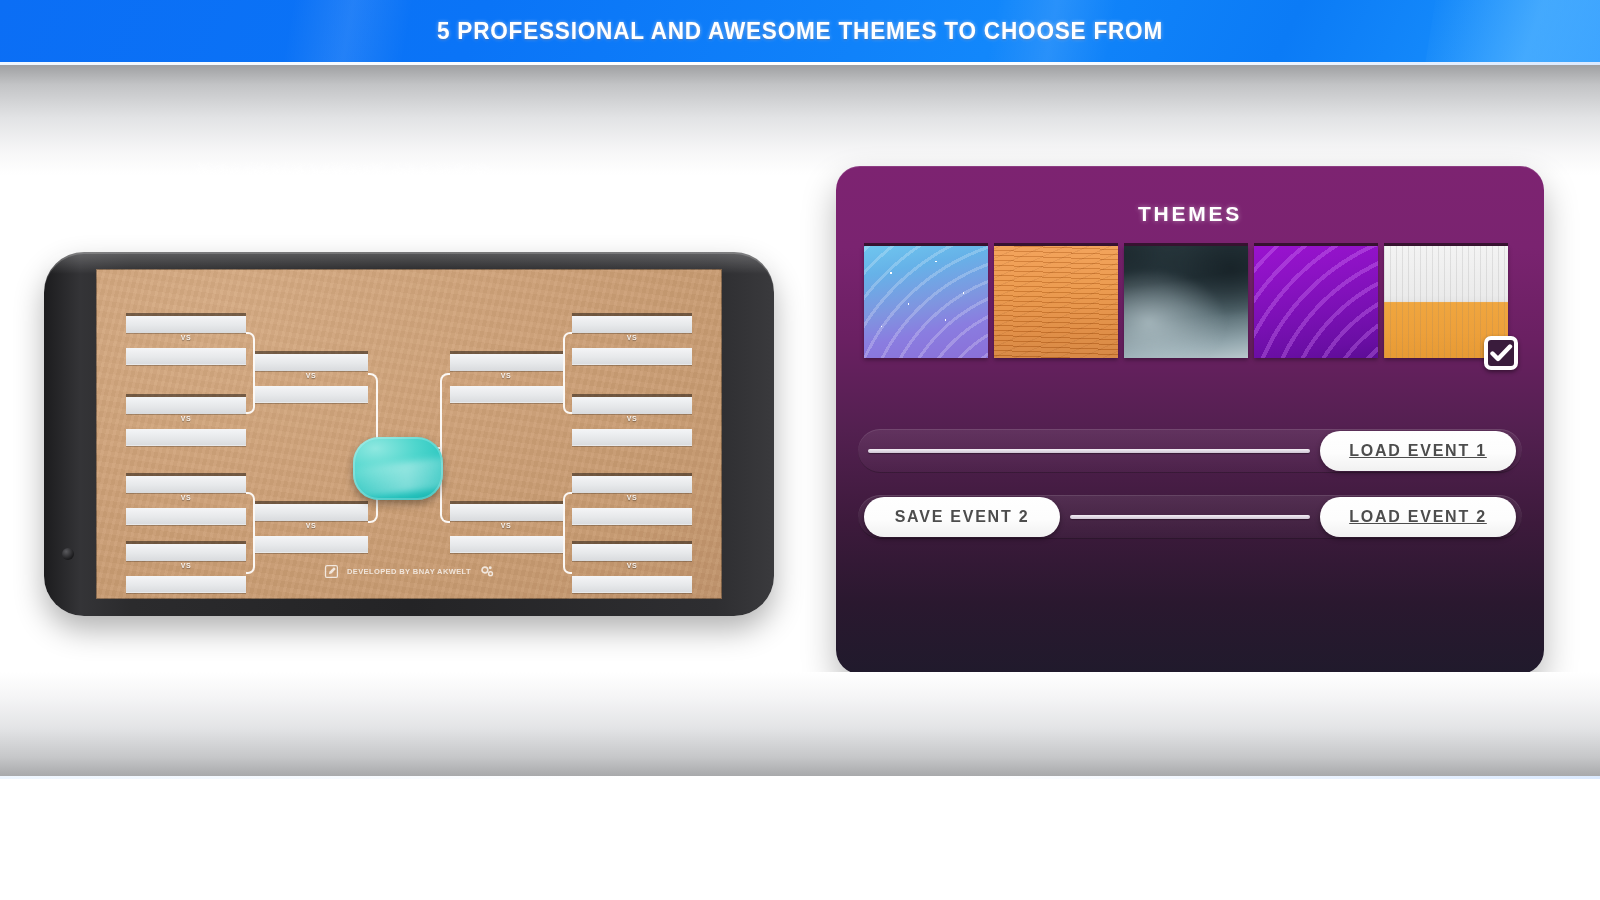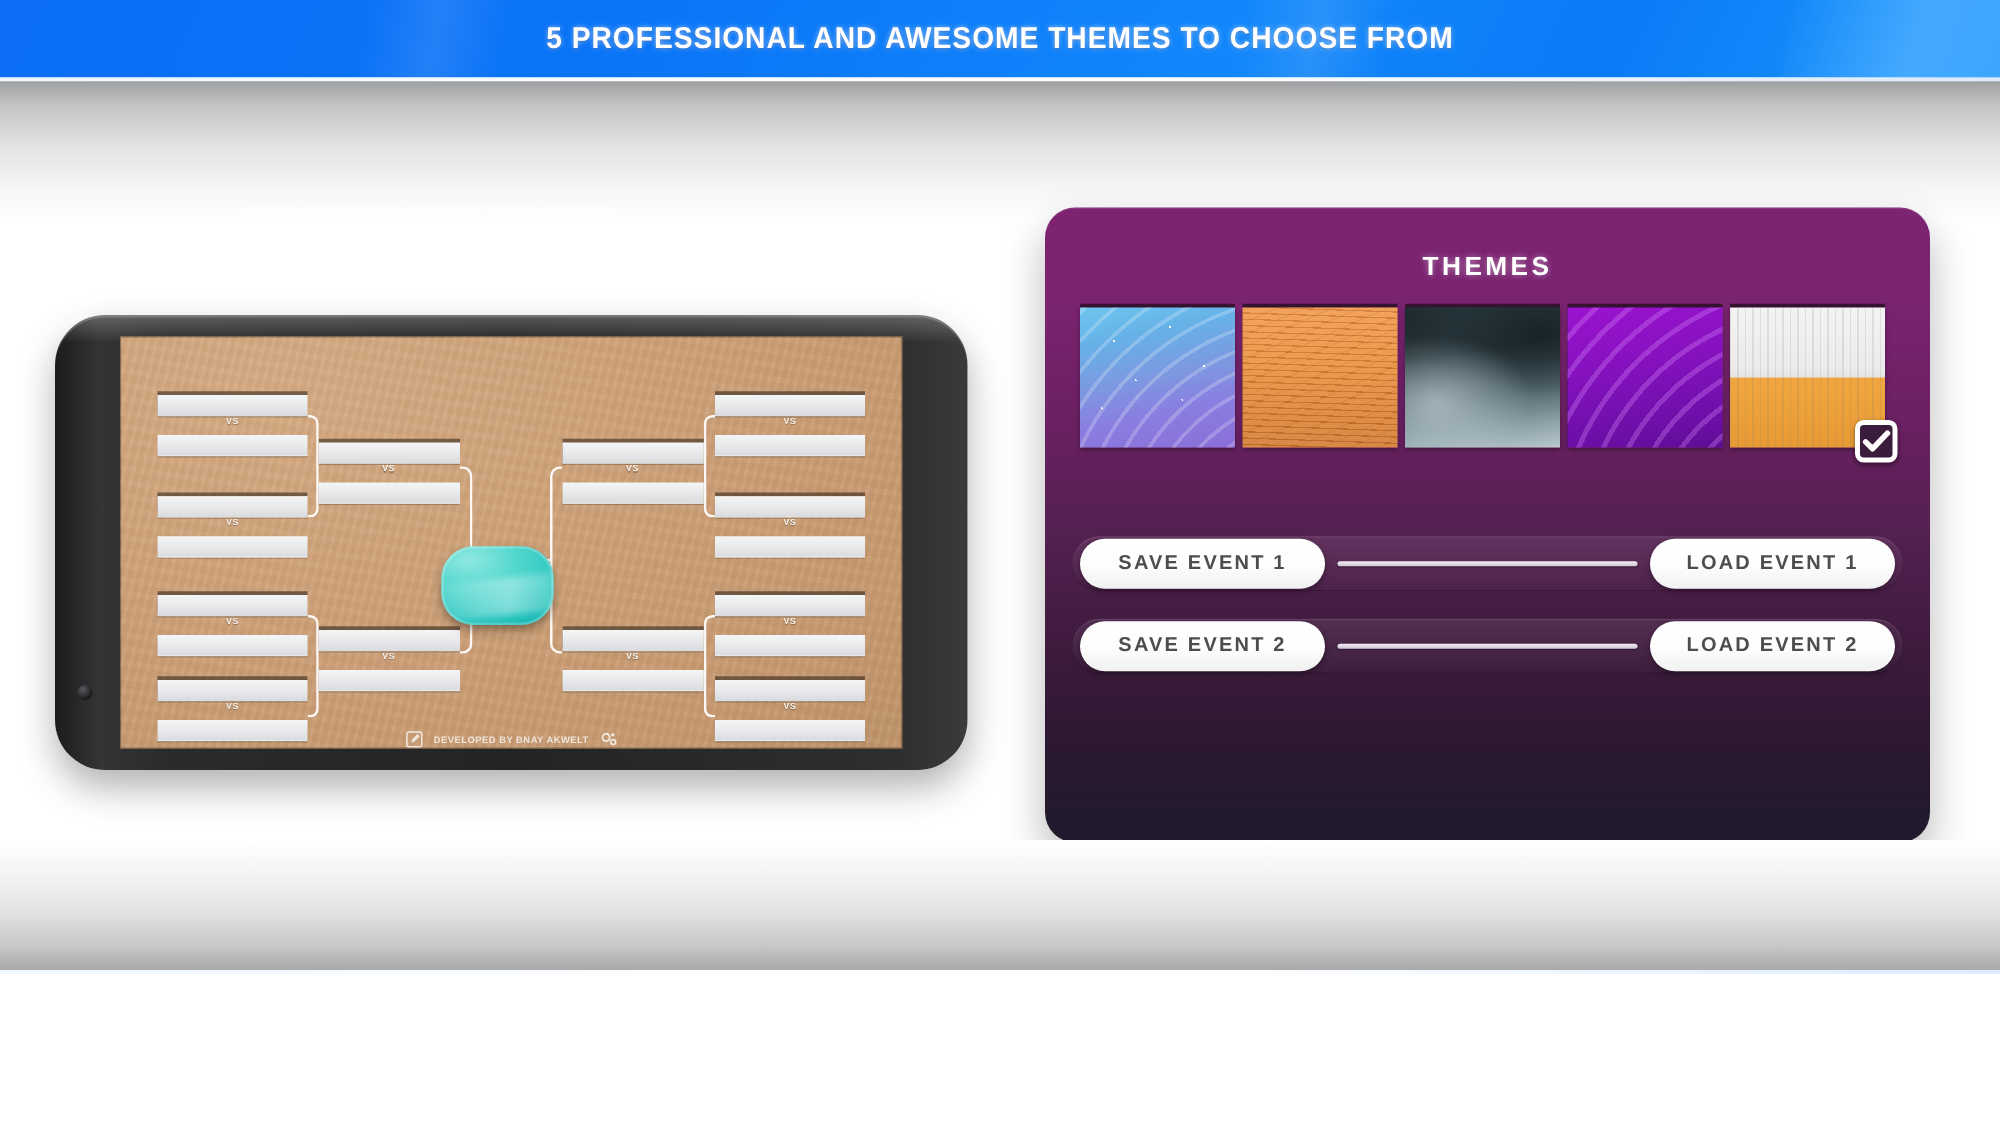"SAVE EVENT 1" div.pill { html: <div>SAVE EVENT 1</div> -> none }
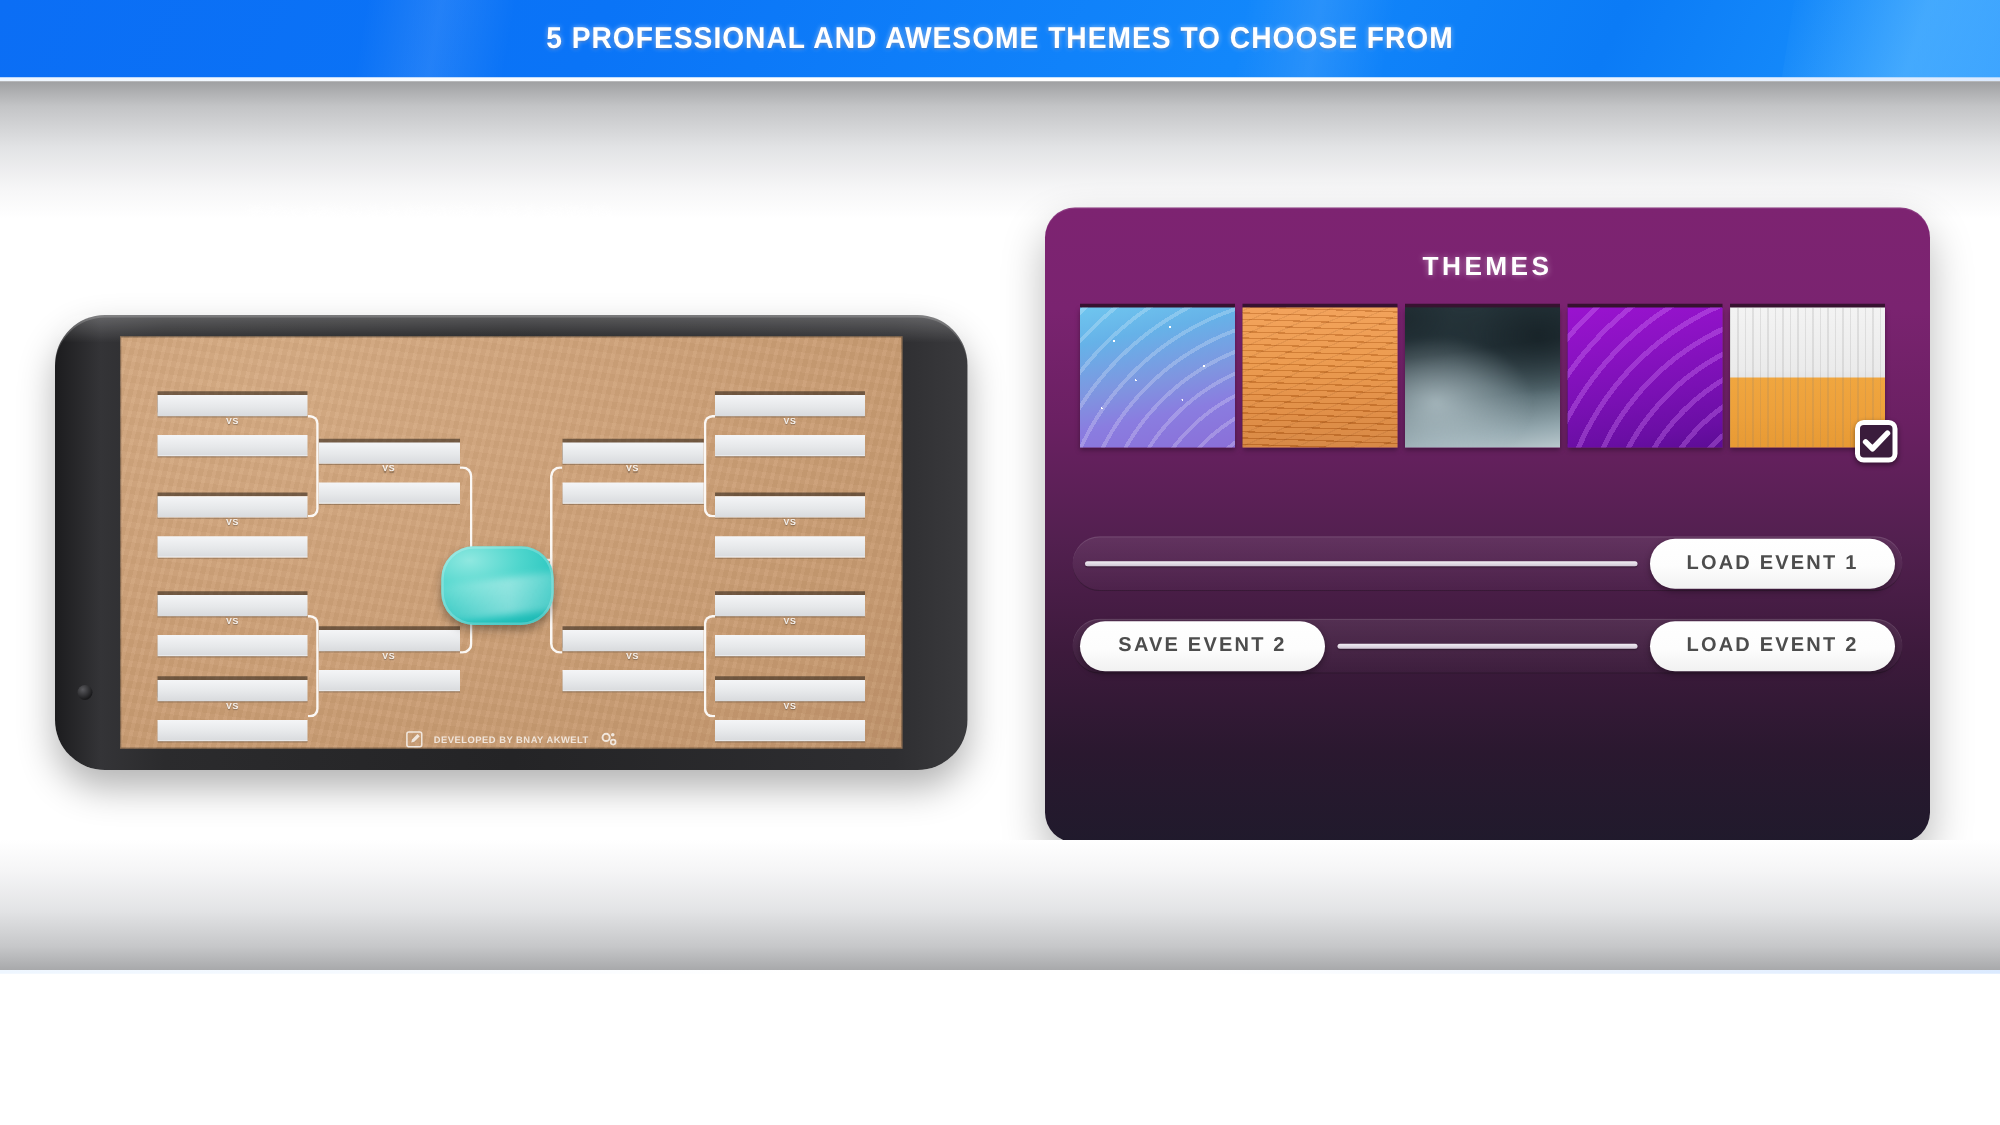"LOAD EVENT 1" .pill.right { text-decoration: none -> underline }
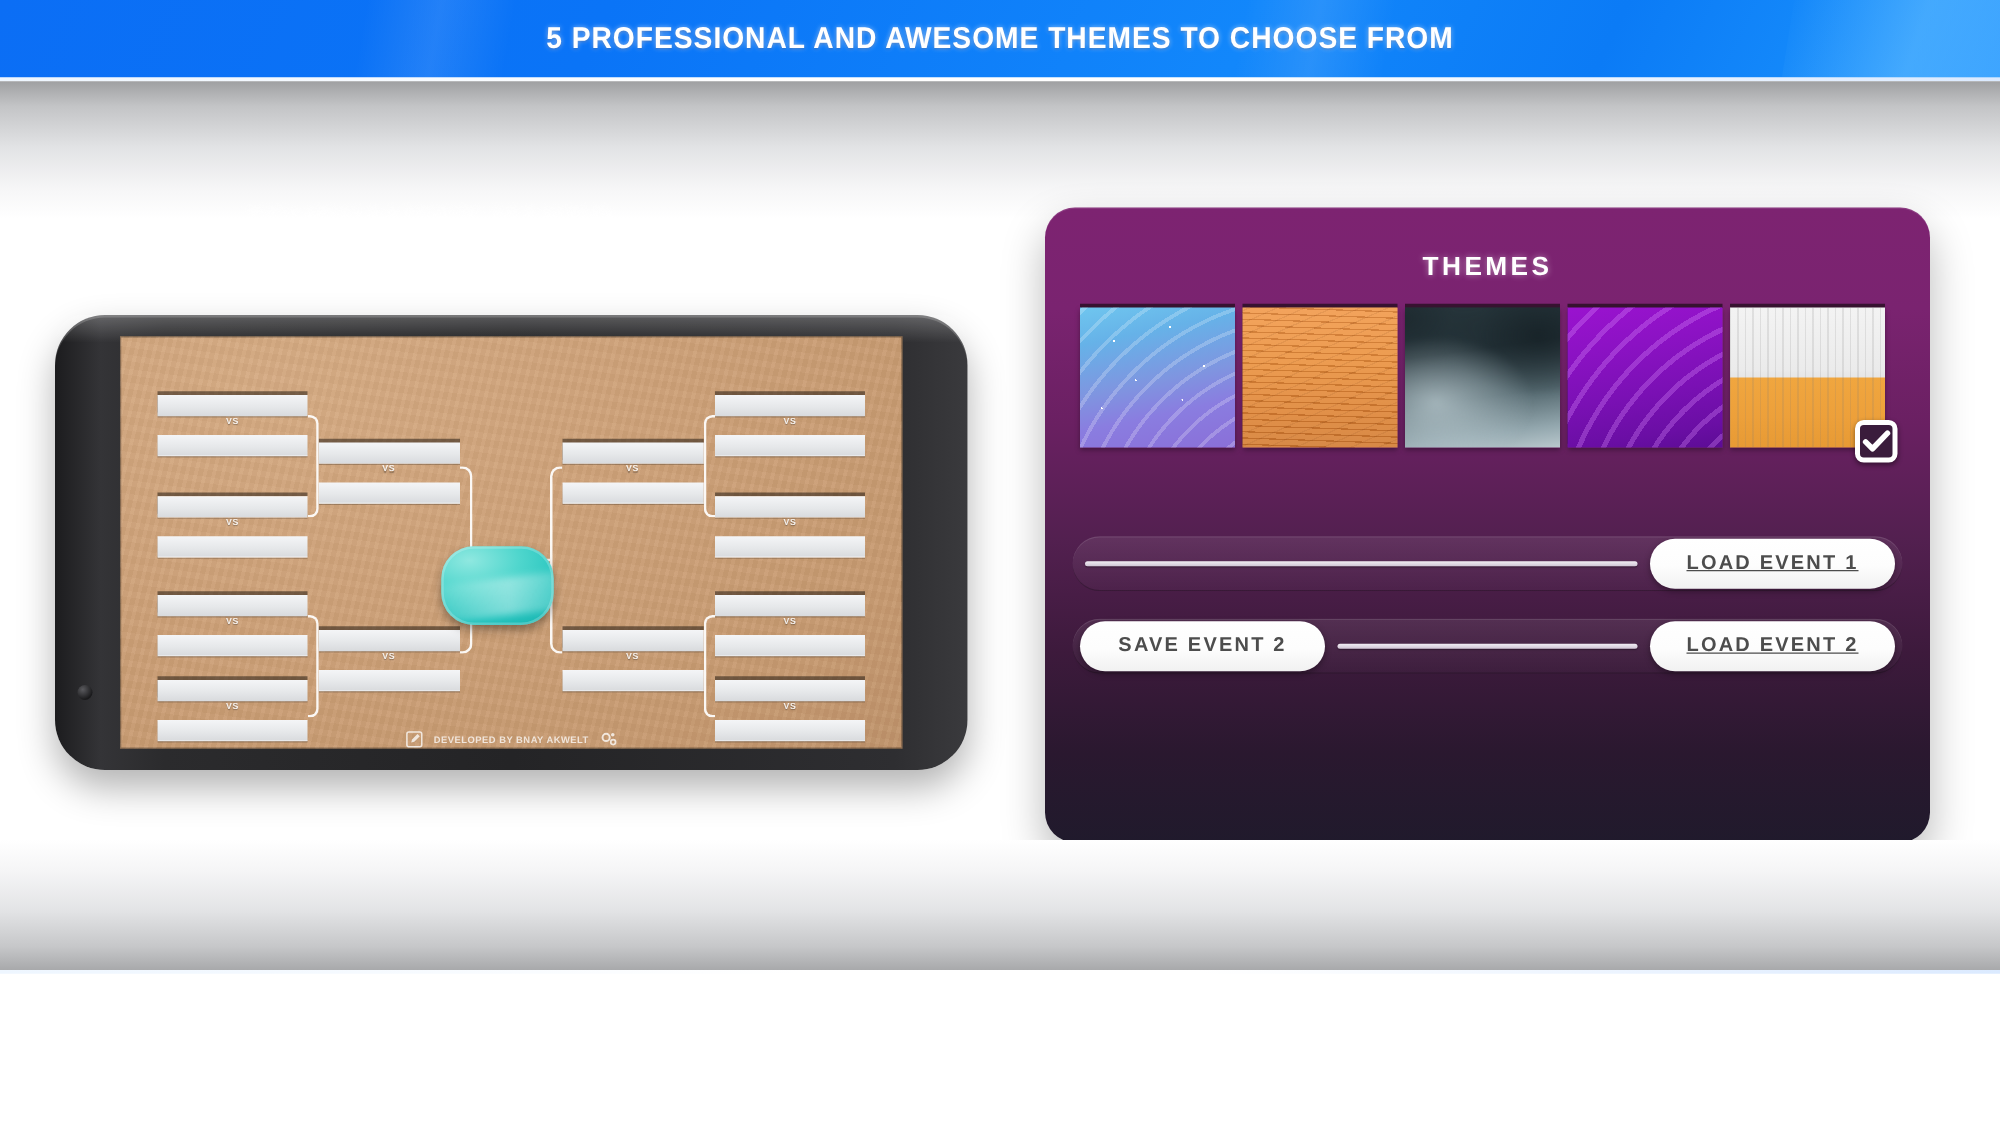"DEVELOPED BY BNAY AKWELT" #screen-footer { bottom: 0 -> 20px }
